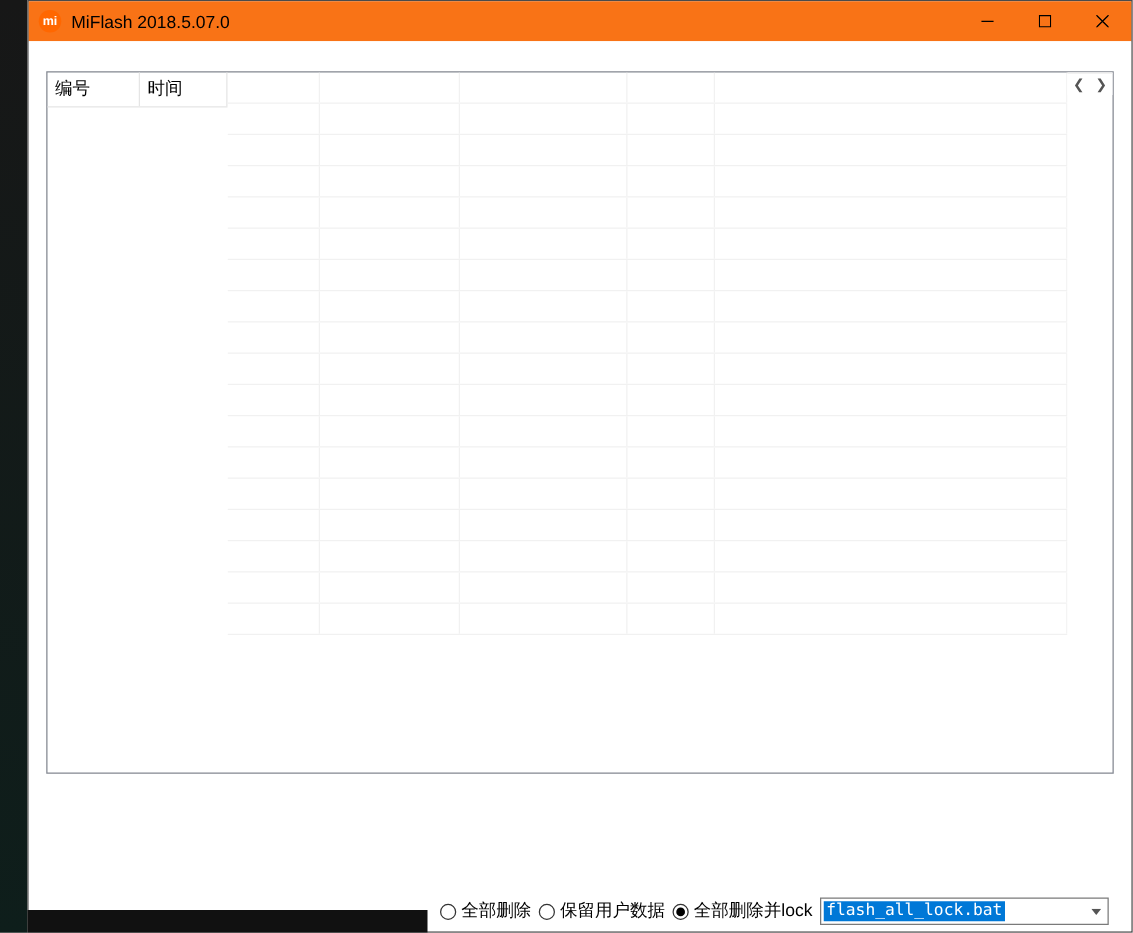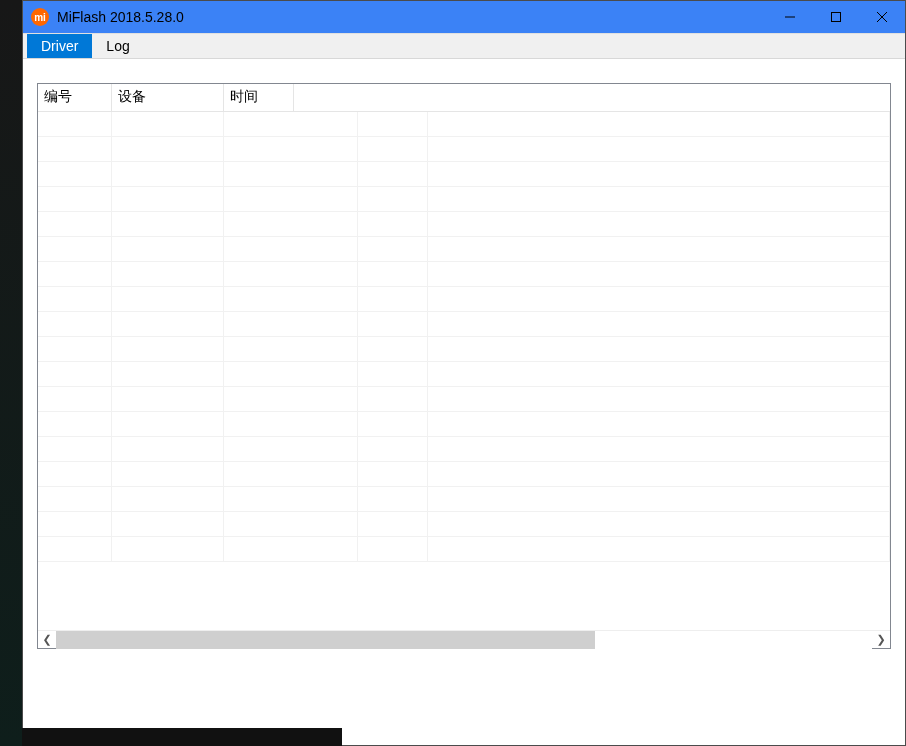"mi" .titlebar { background: #3b82f6 -> #f97316 }
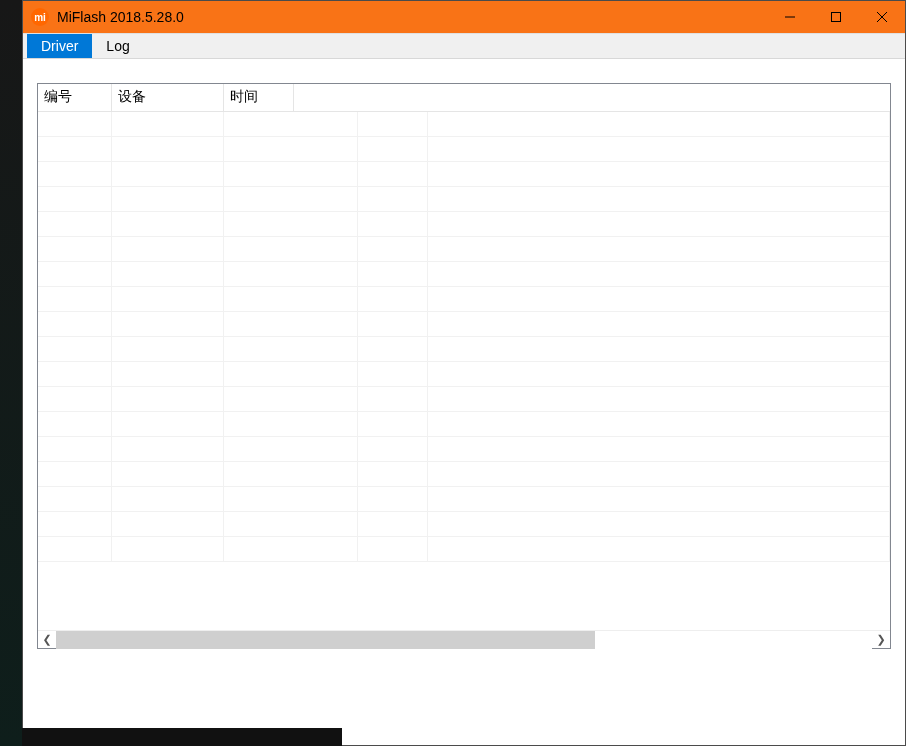"MiFlash 2018.5.28.0" div.title { text: 2018.5.28.0 -> 2018.5.07.0 }
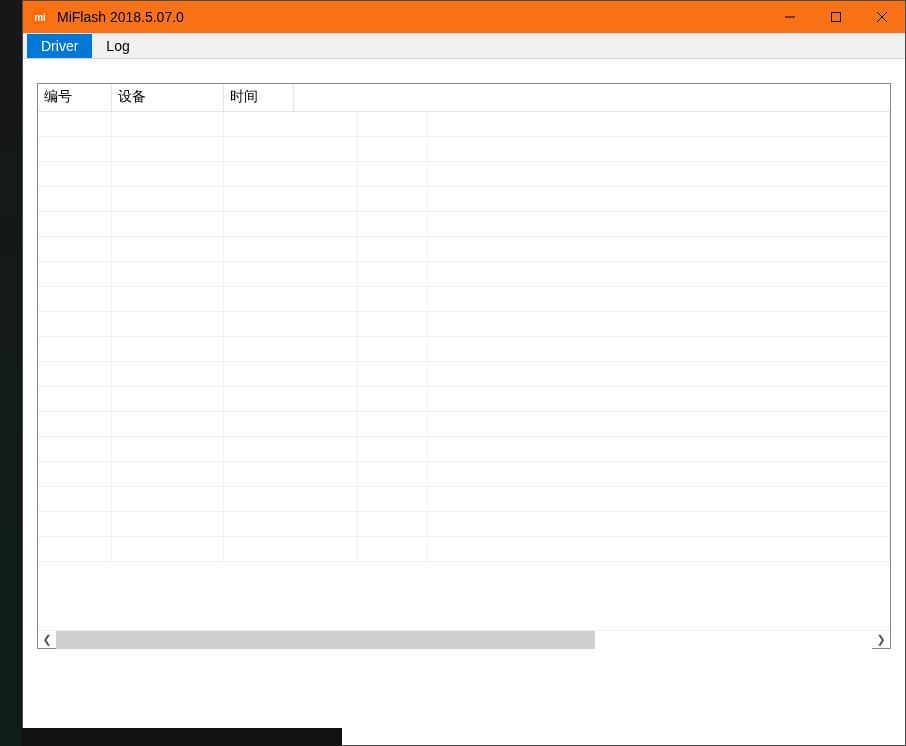"Driver" div.menubar { html: <div> <div>Driver</div> <div>Log</div> </div> -> none }
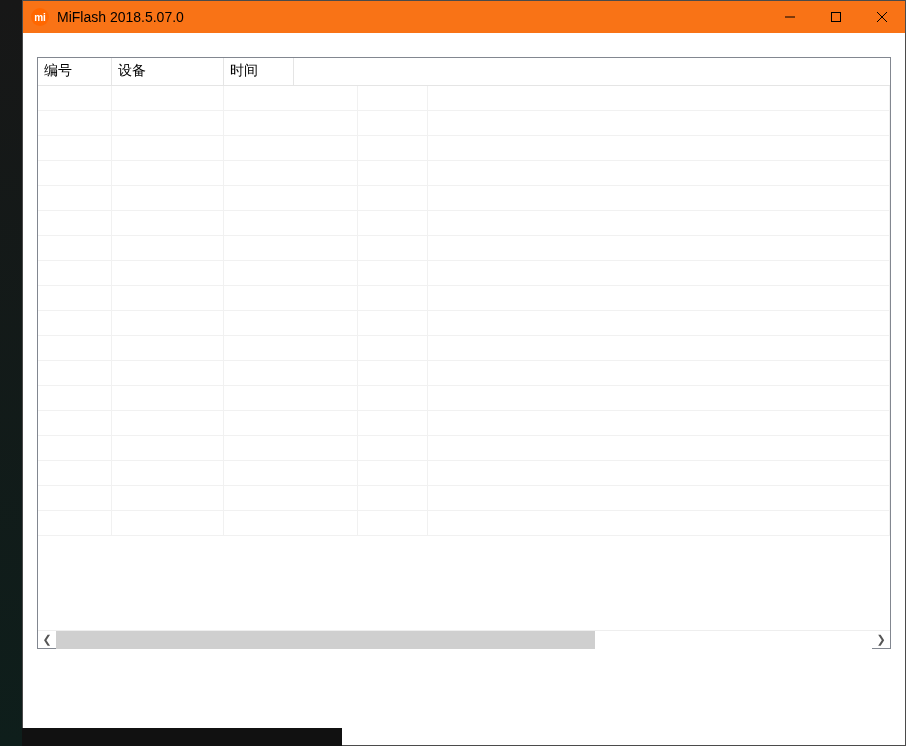"编号" .grid-wrap { flex-direction: column -> row }
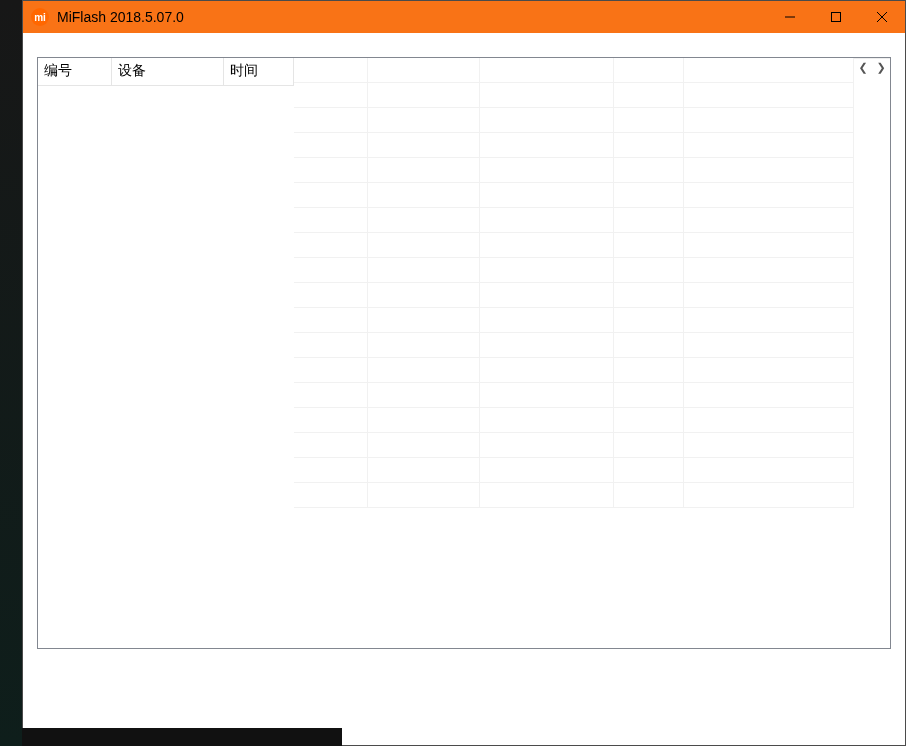"设备" div.hcell { html: <div>设备</div> -> none }
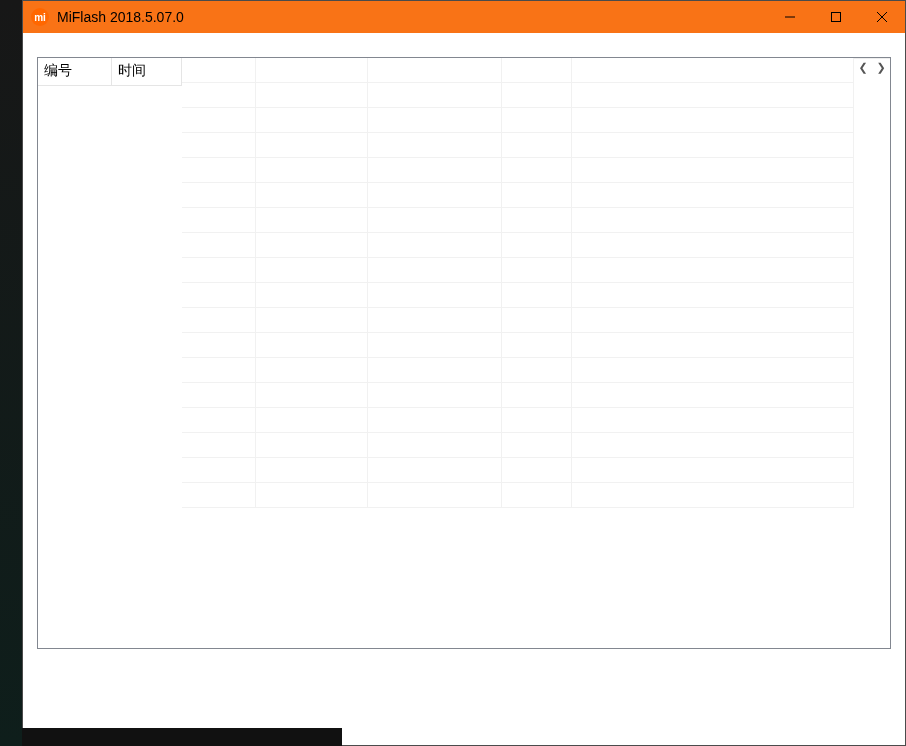"全部删除" div.bottombar { html: none -> <div> <label> <span></span> <span>全部删除</span> </label> <label> <span></span> <span>保留用户数据</span> </label> <label> <span></span> <span>全部删除并lock</span> </label> <div> <span>flash_all_lock.bat</span> <span> <svg> <path></path> </svg> </span> </div> </div> }
